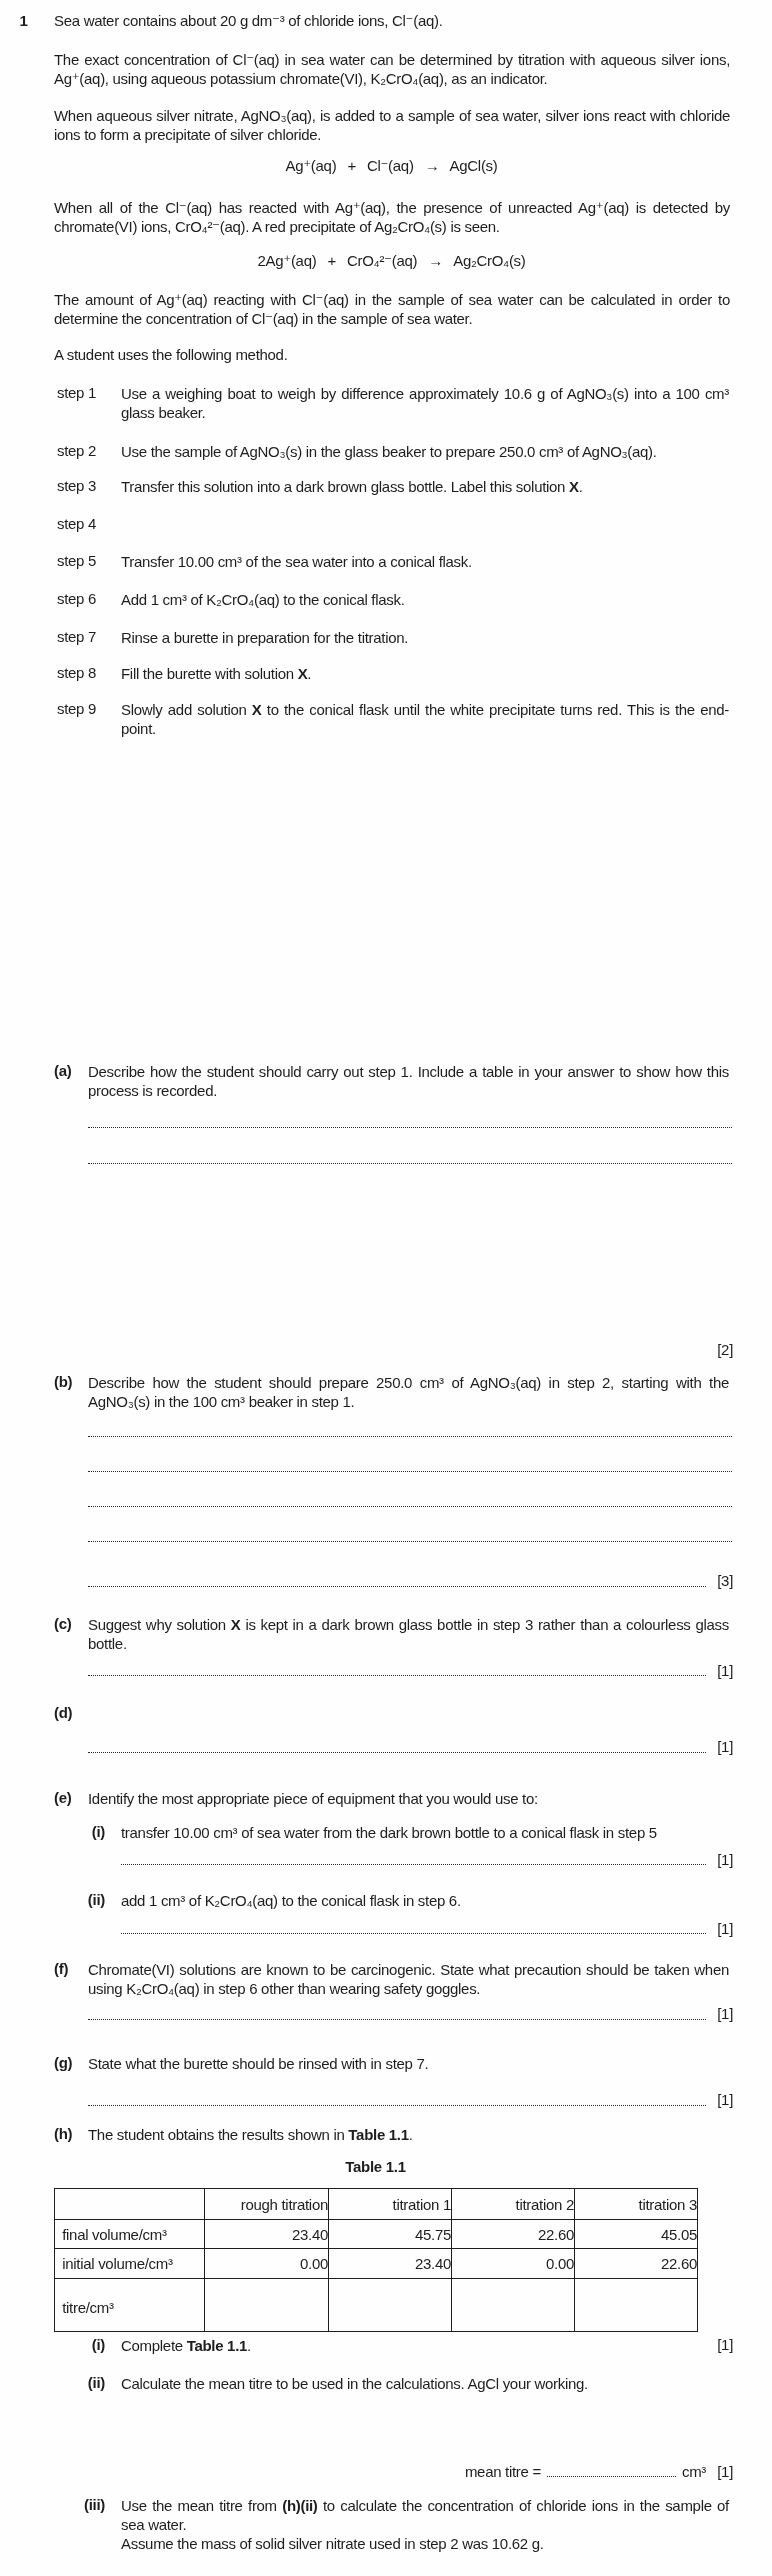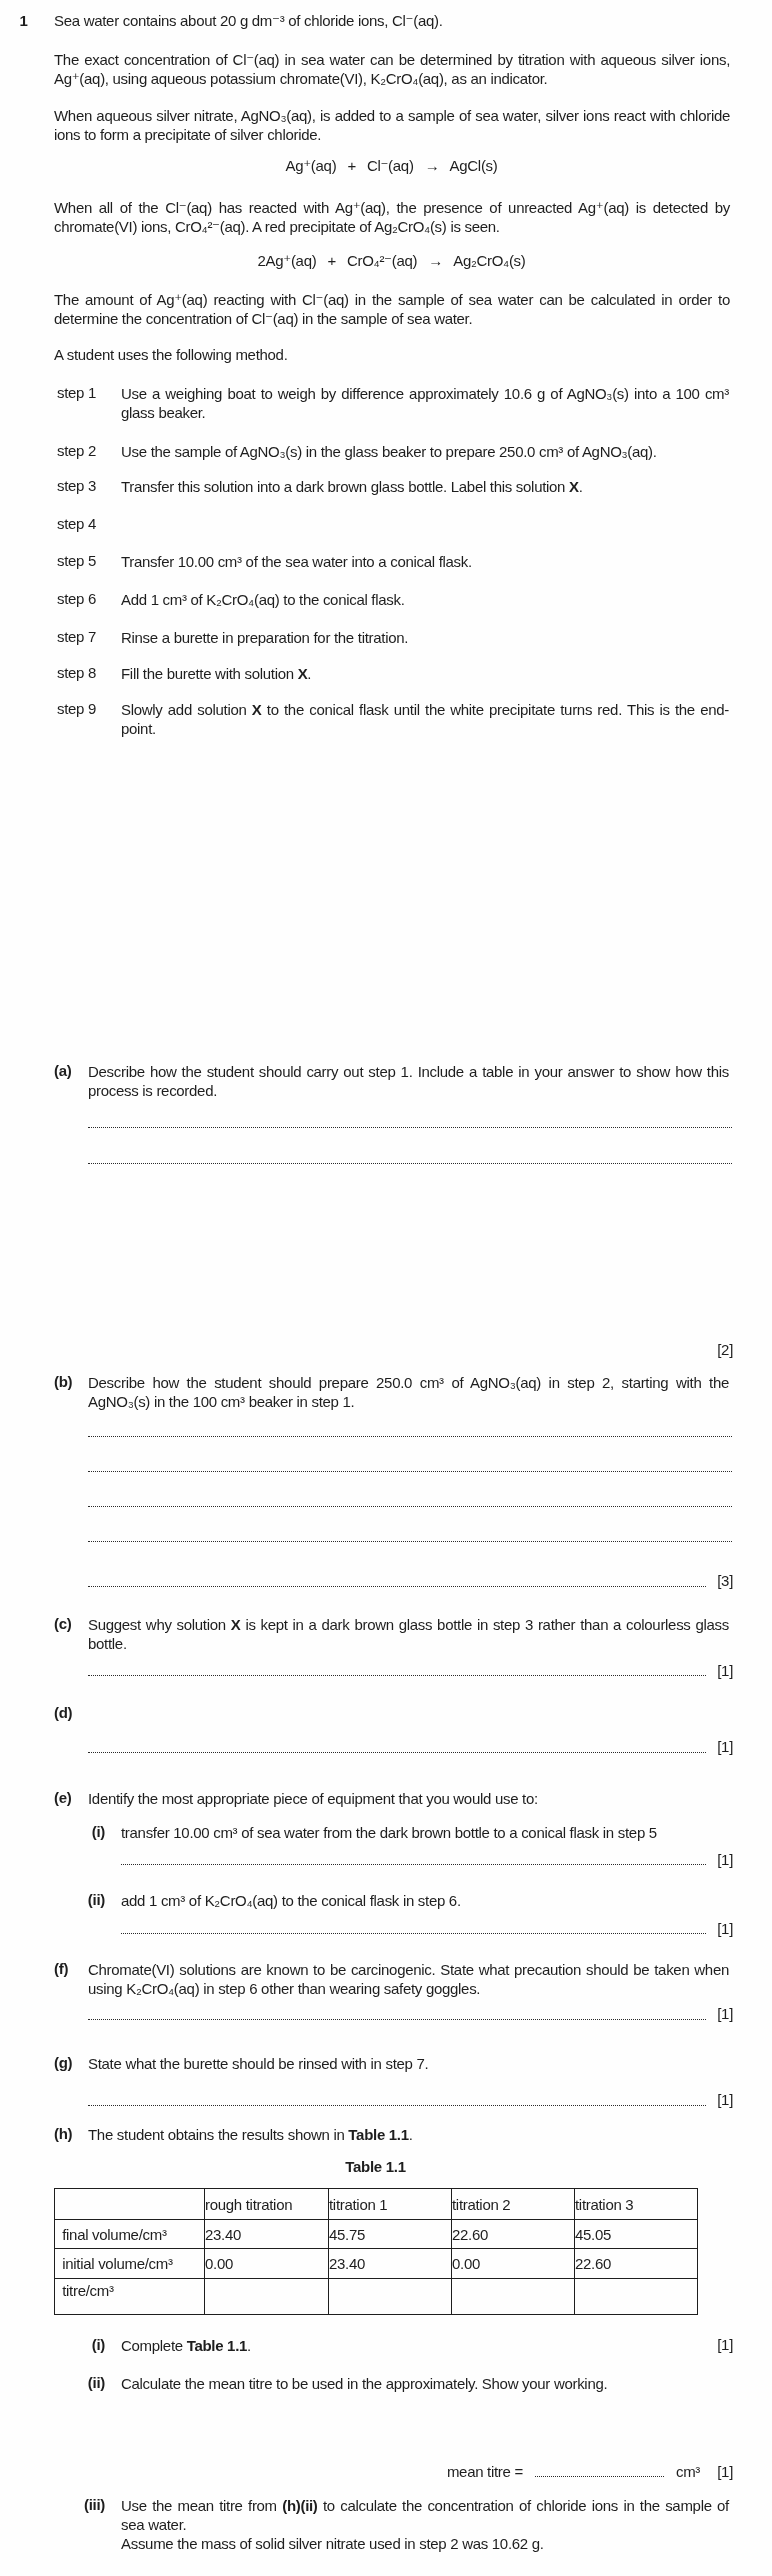"rough titration" .t11 td { text-align: left -> right }
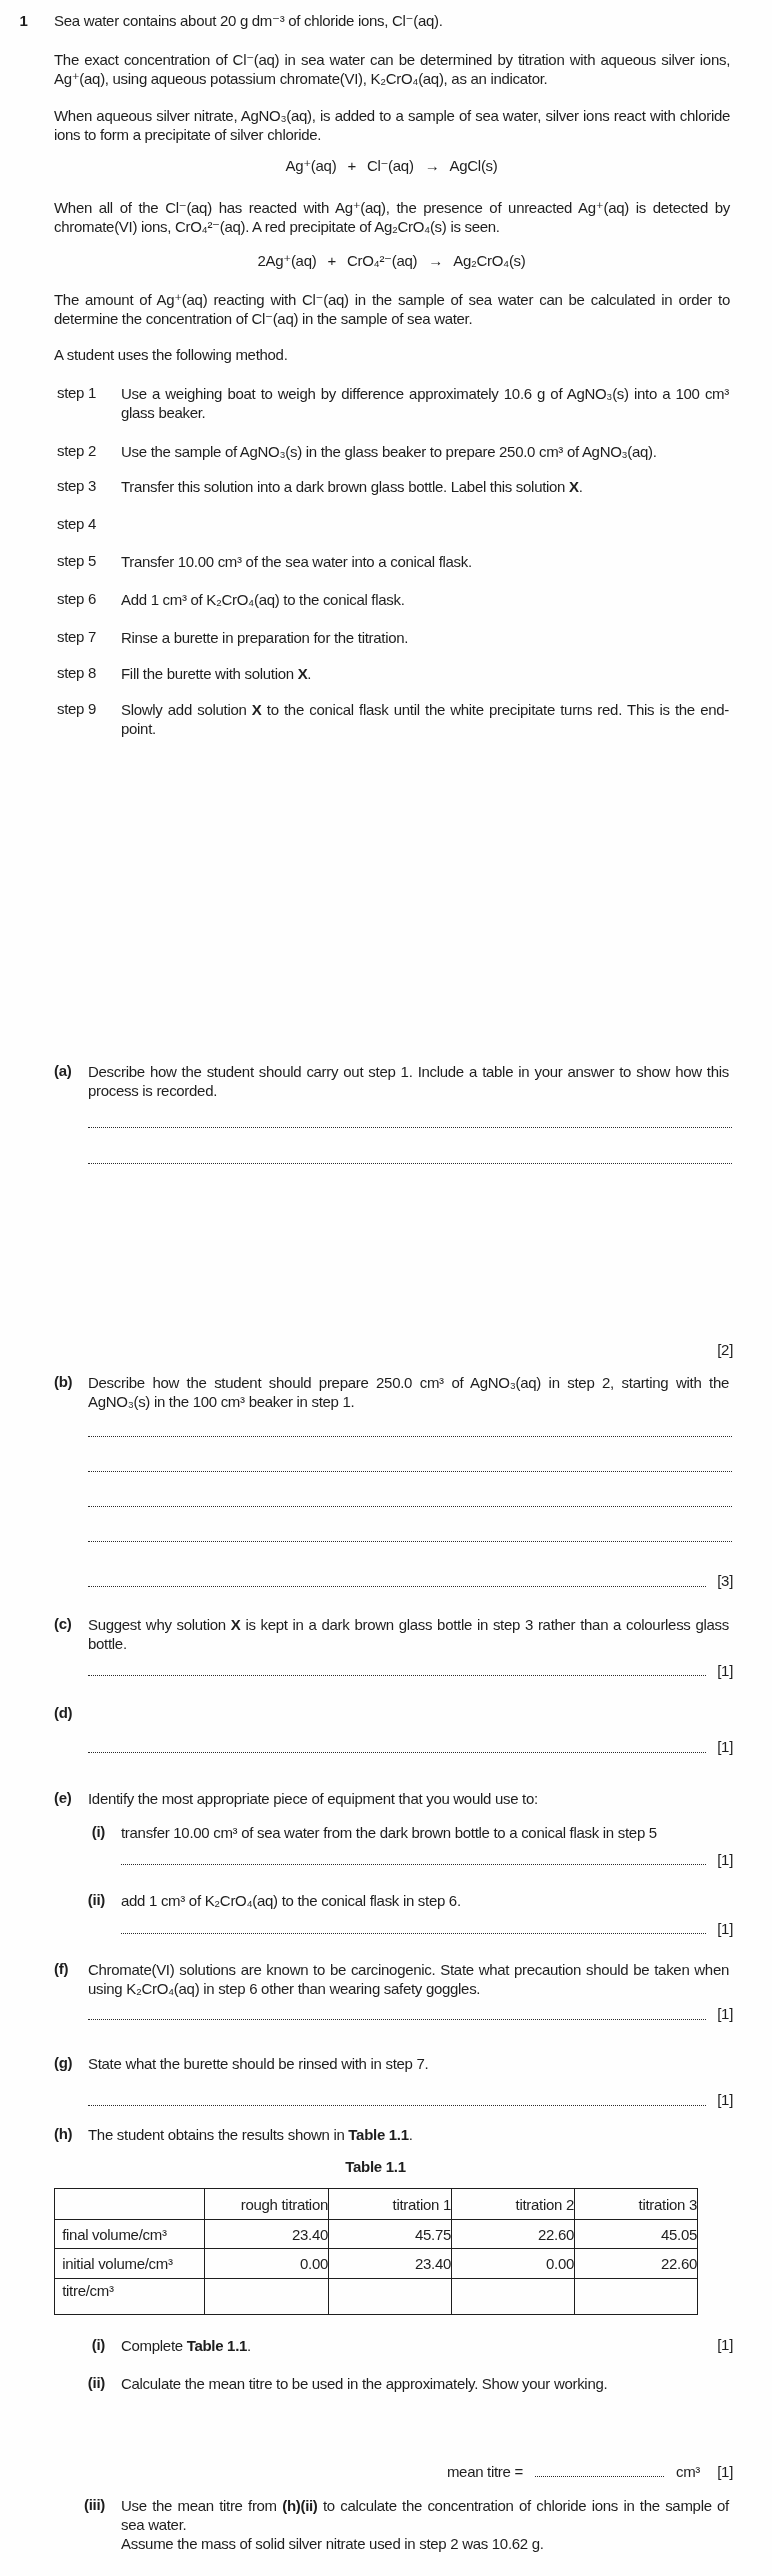"titre/cm³" .t11 tr.r3 td.rh { padding-top: 3px -> 20px }
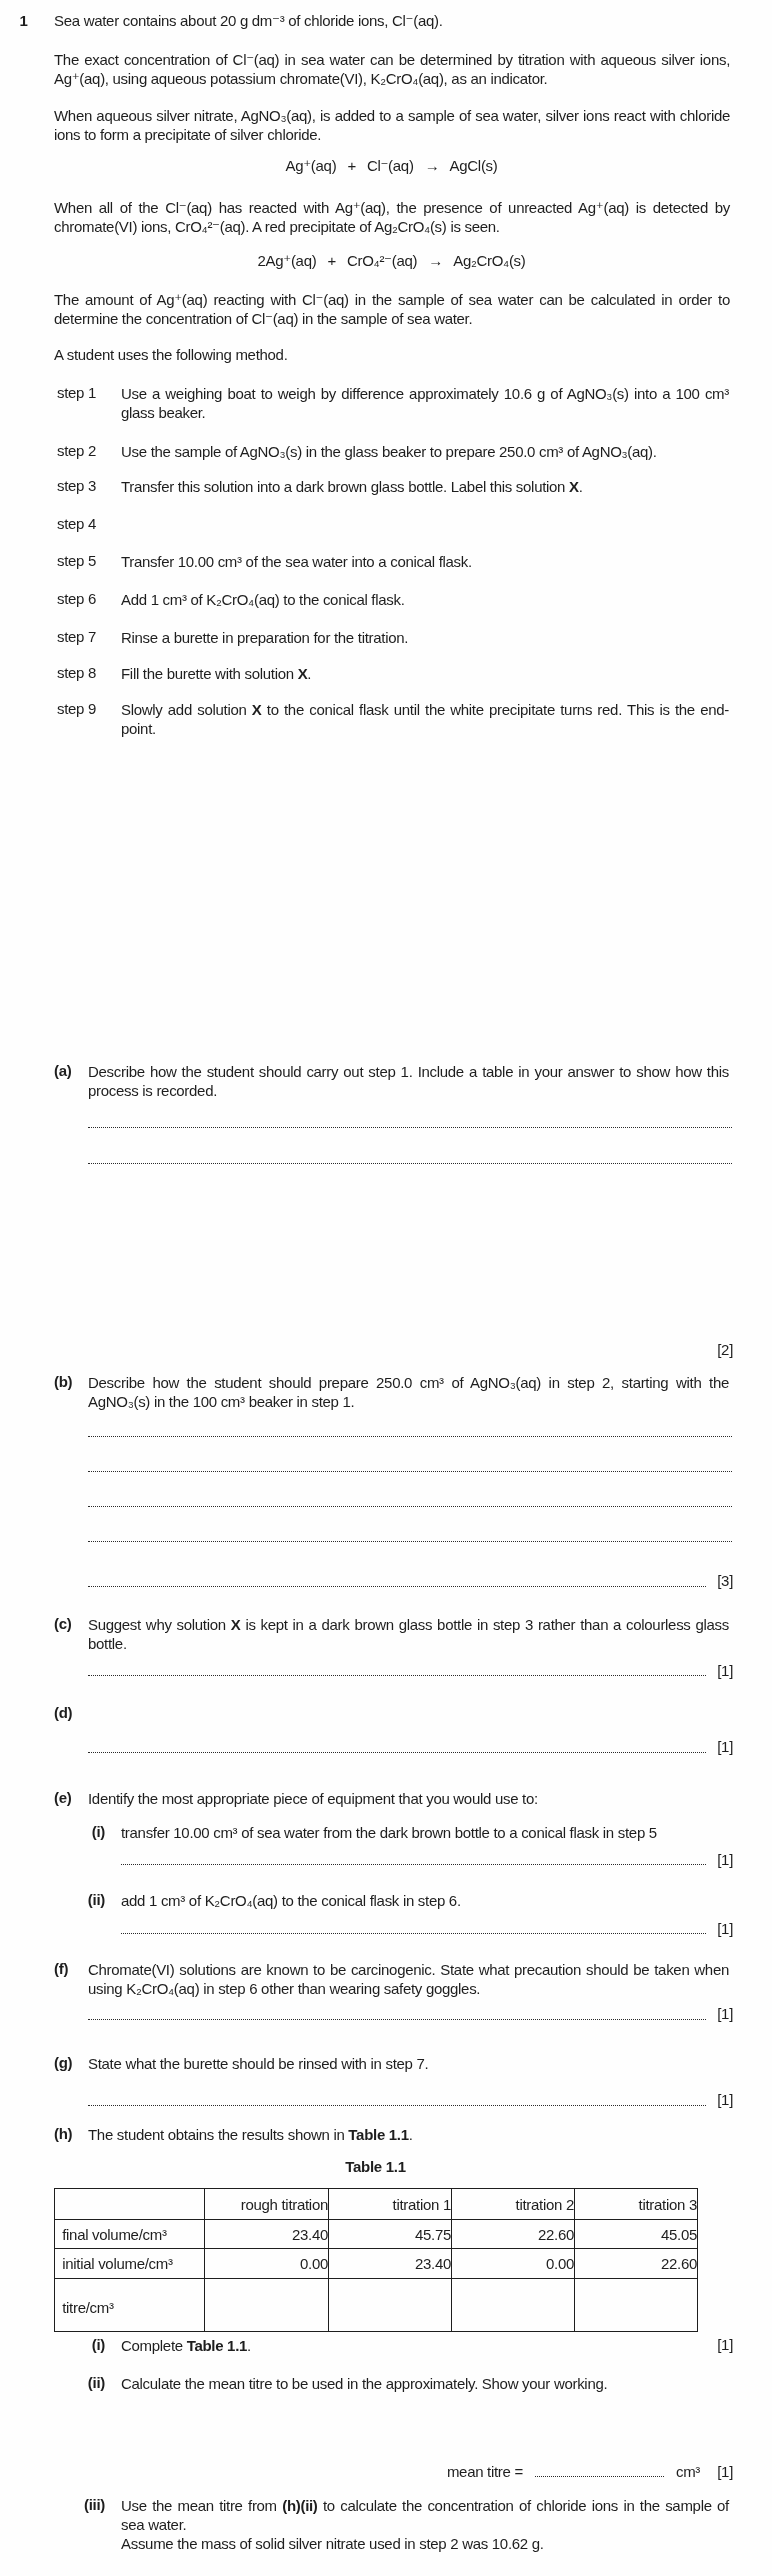"Calculate the mean titre to" div.rtext { text: approximately. Show -> calculations. AgCl }
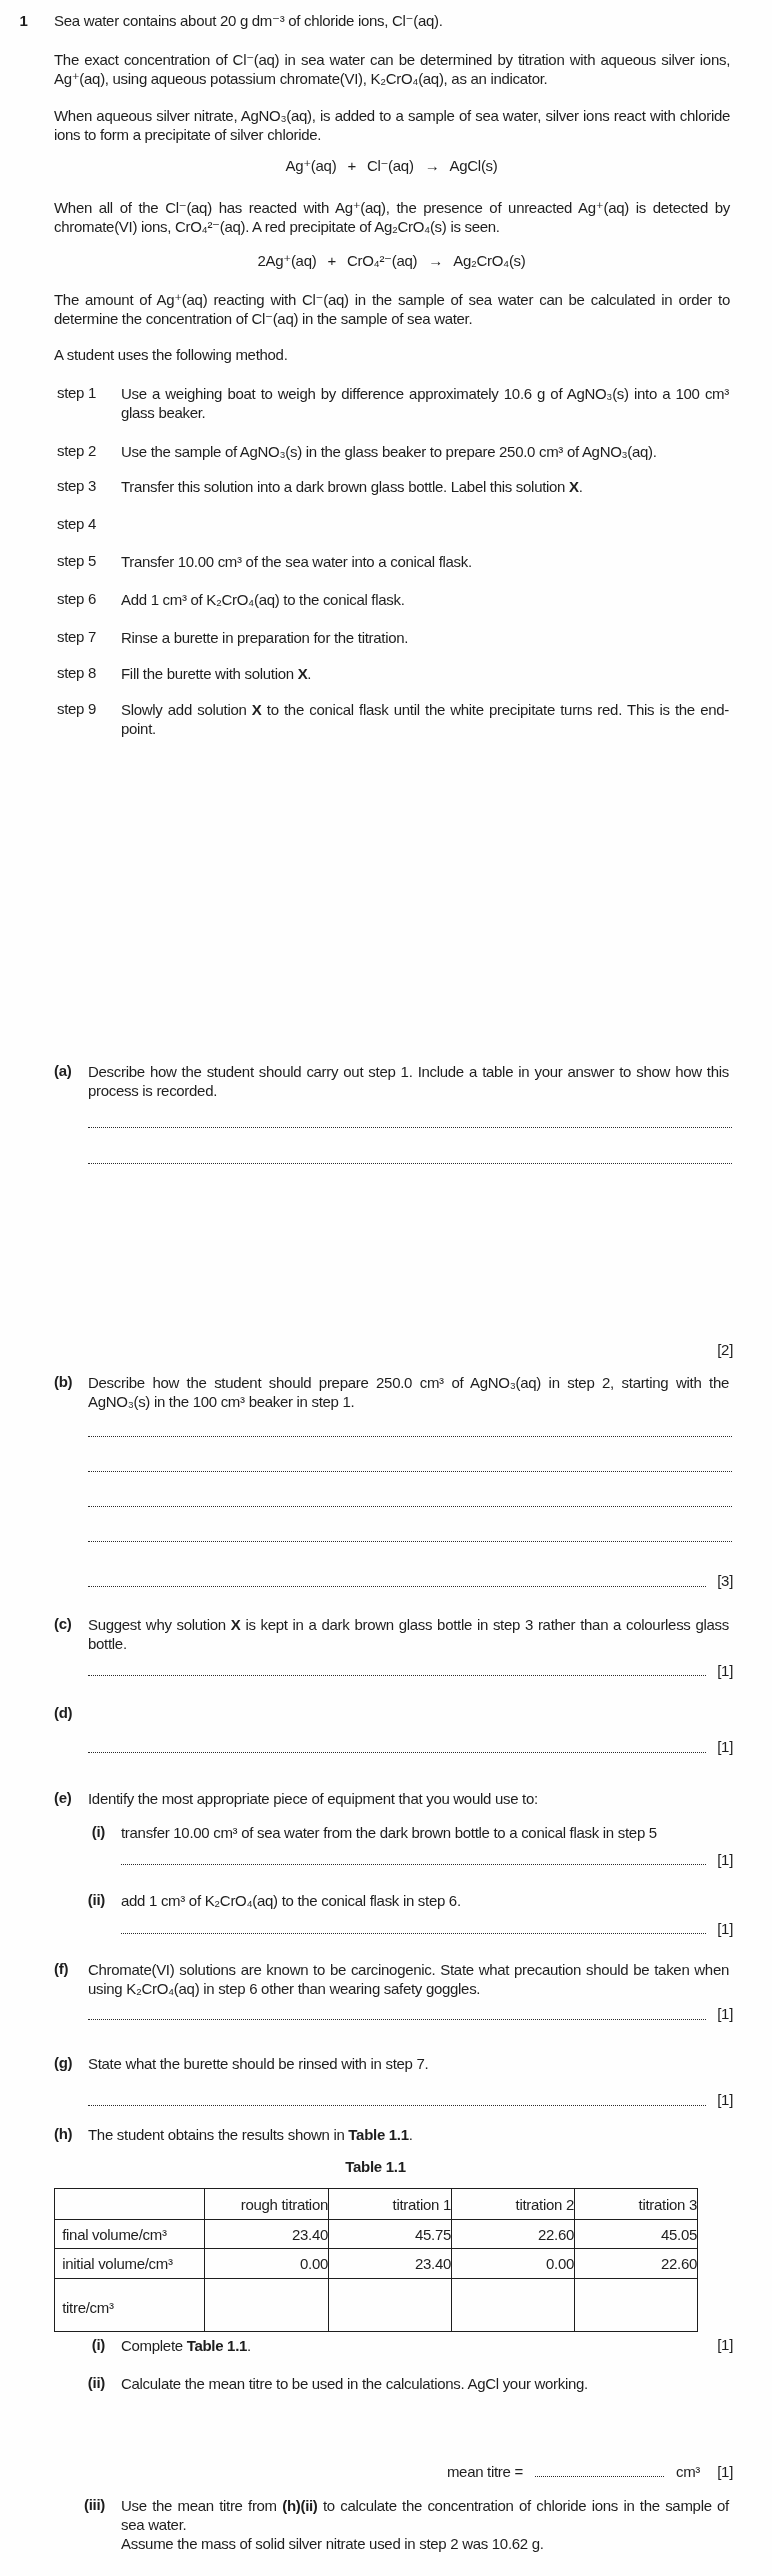"mean titre =" .ansrow { gap: 12px -> 6px }
